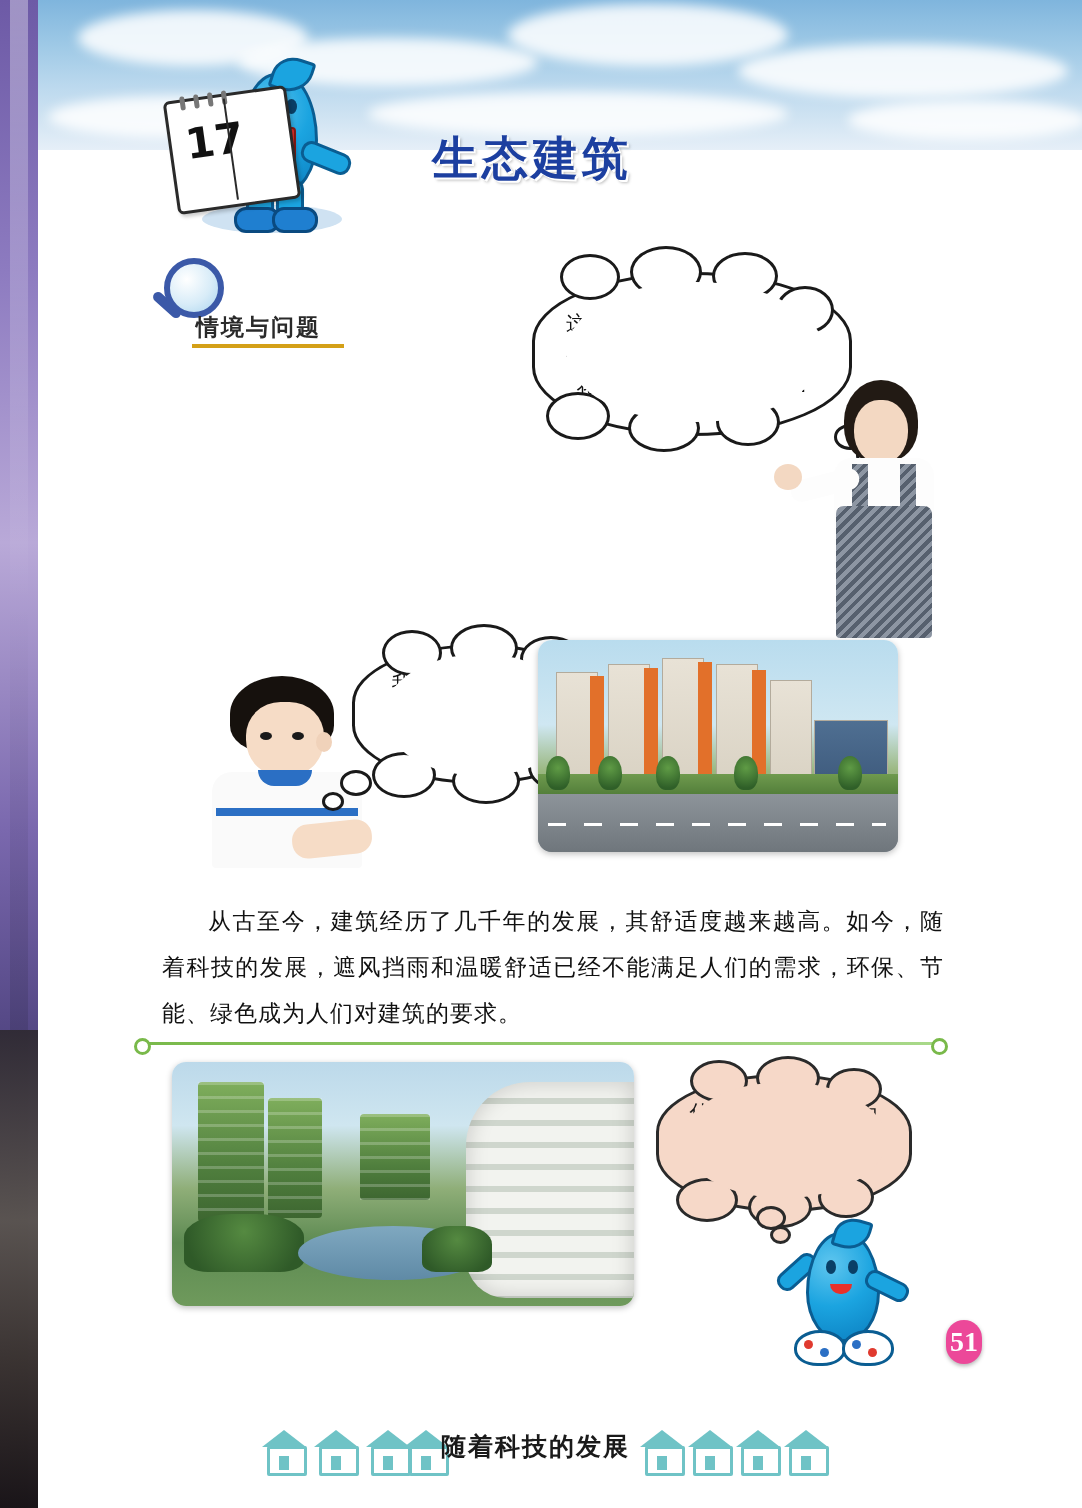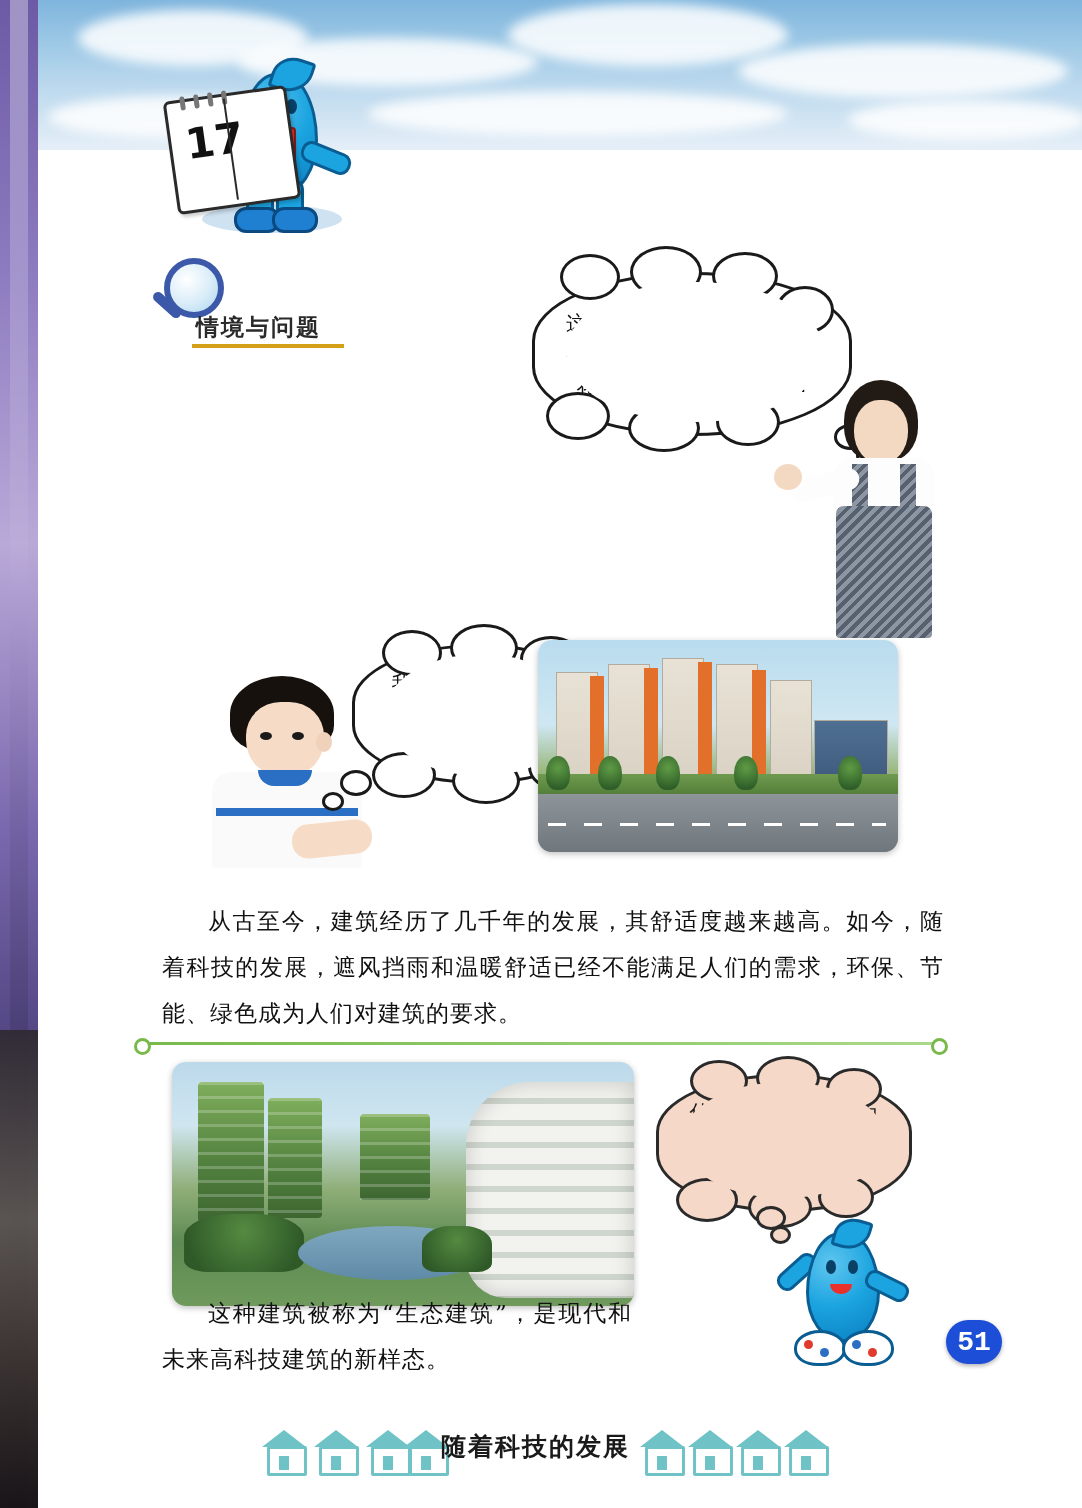"生态建筑" div.title { html: none -> <div>生态建筑</div> }
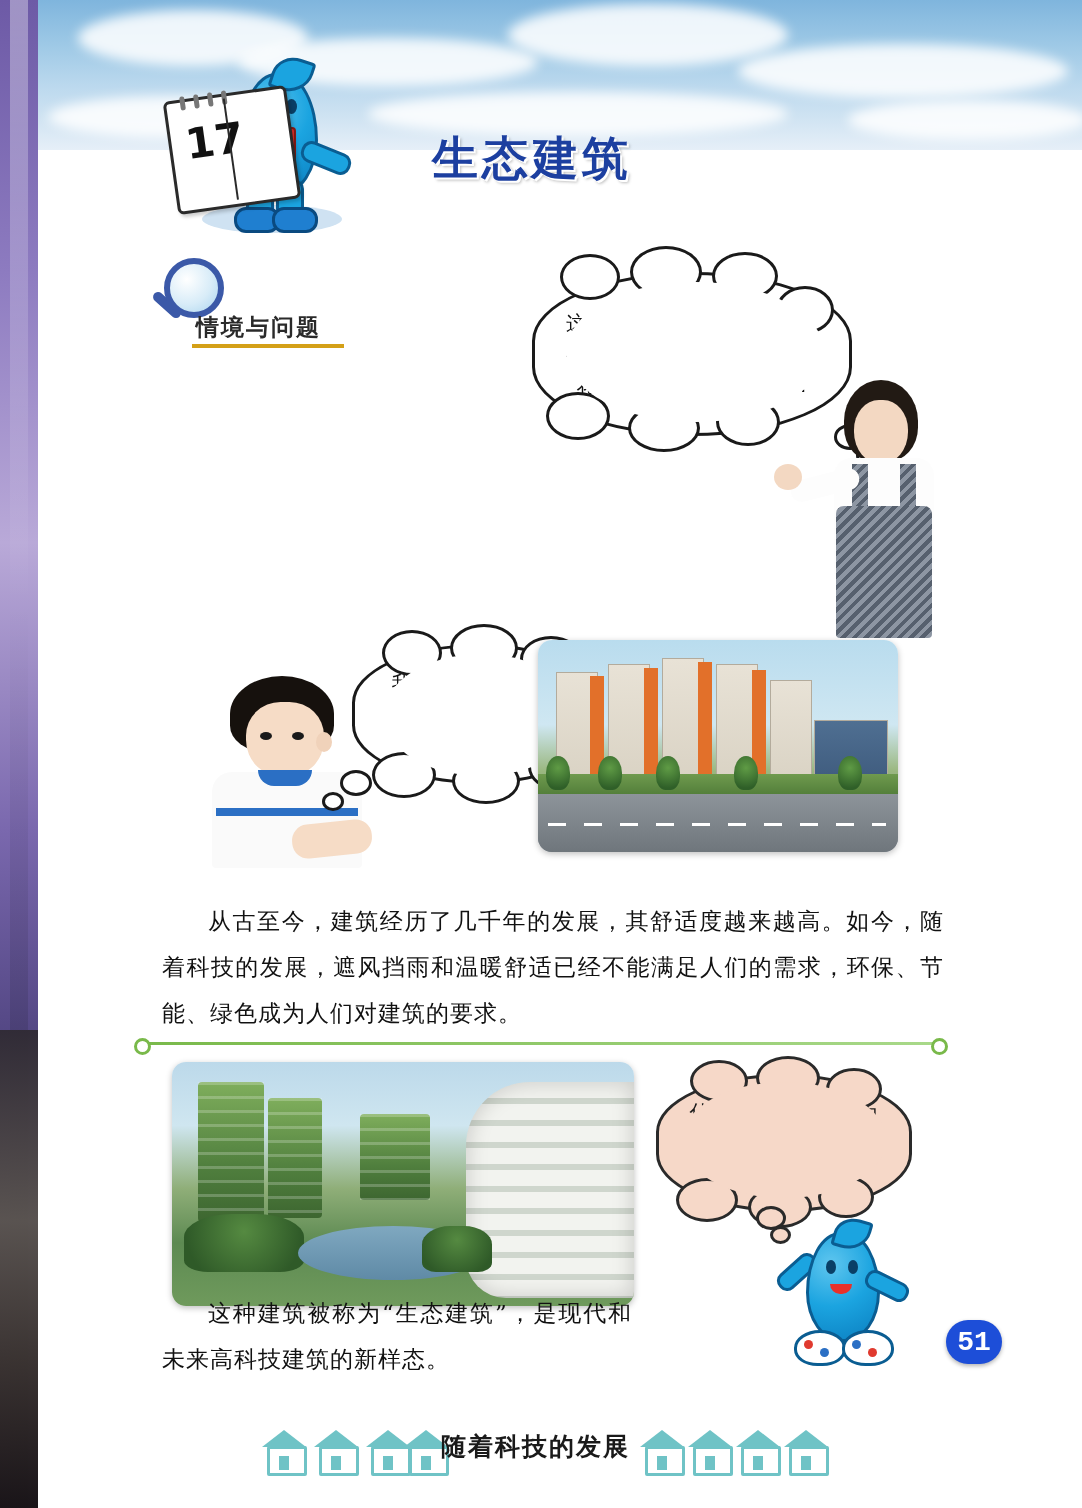"这种建筑被称为“生态建筑”，是现代和未来高科技建筑的新样态。" div.para { html: <div>这种建筑被称为“生态建筑”，是现代和未来高科技建筑的新样态。</div> -> none }
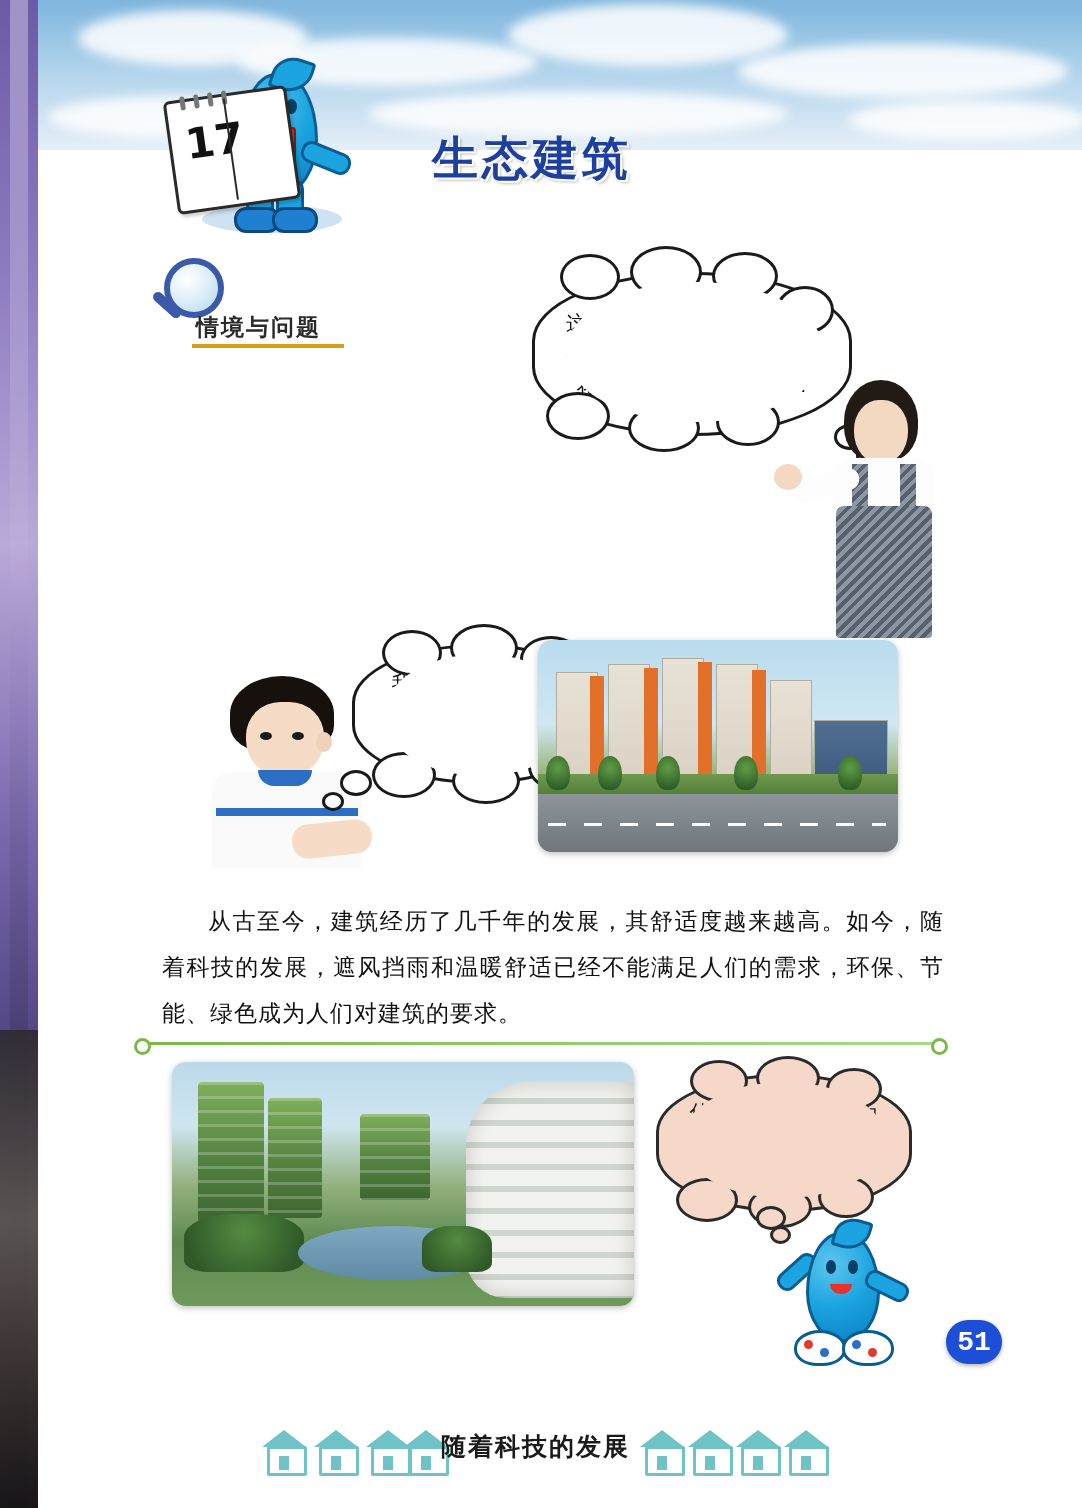"51" .page-no { background: #1d4ed8 -> #ec4899; font-family: Liberation Mono, monospace -> Liberation Serif, serif; width: 56px -> 36px }
